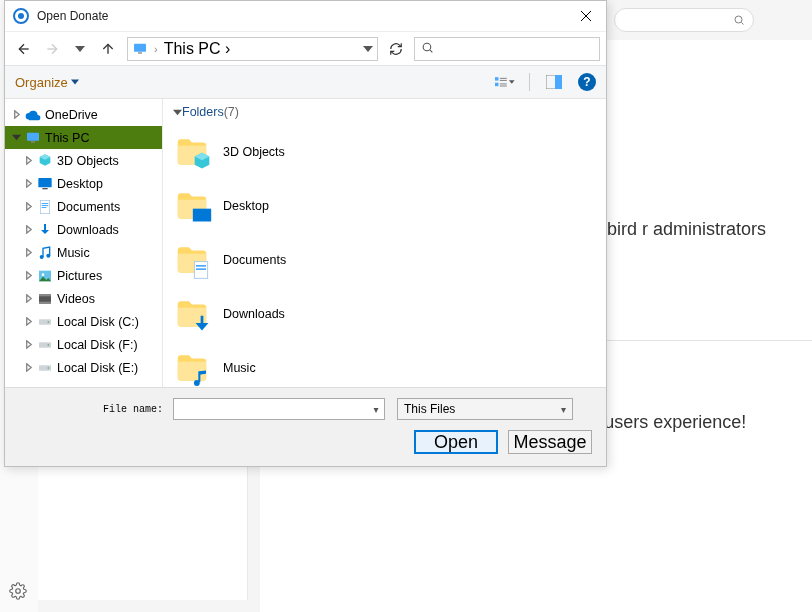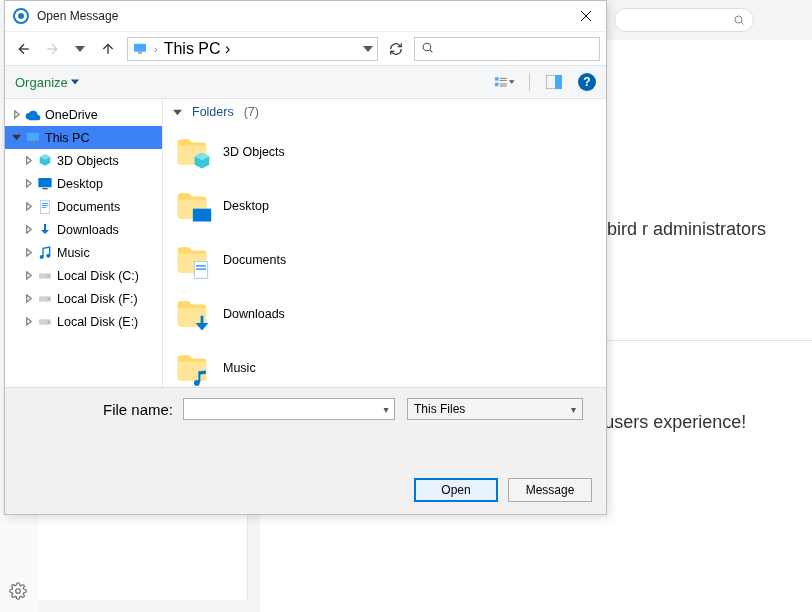"Open Message" span.dlg-title-text { text: Message -> Donate }
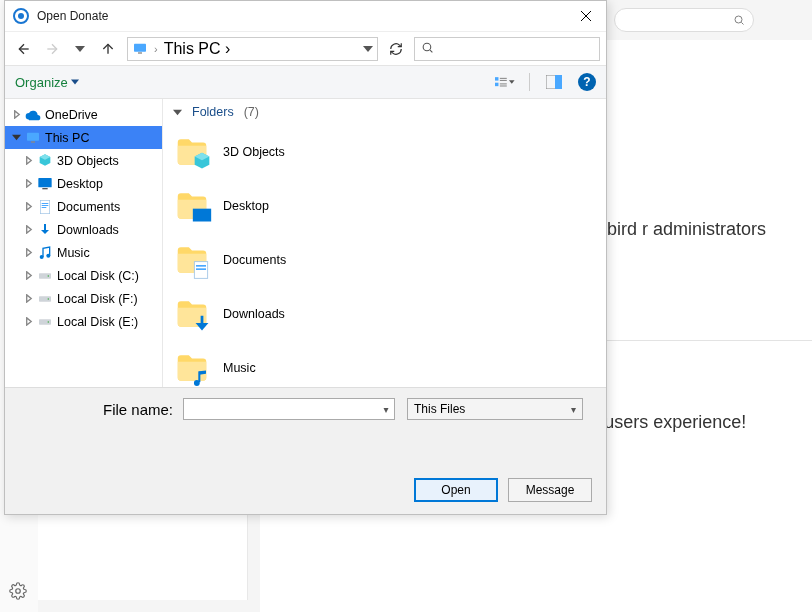"Organize" .org-btn { color: #15803d -> #a16207 }
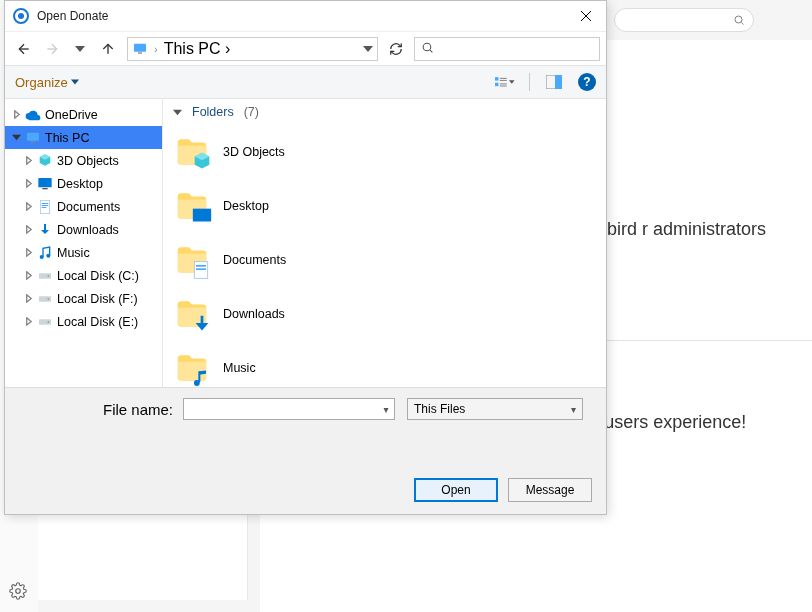"Folders" .ct-header { gap: 10px -> 0 }
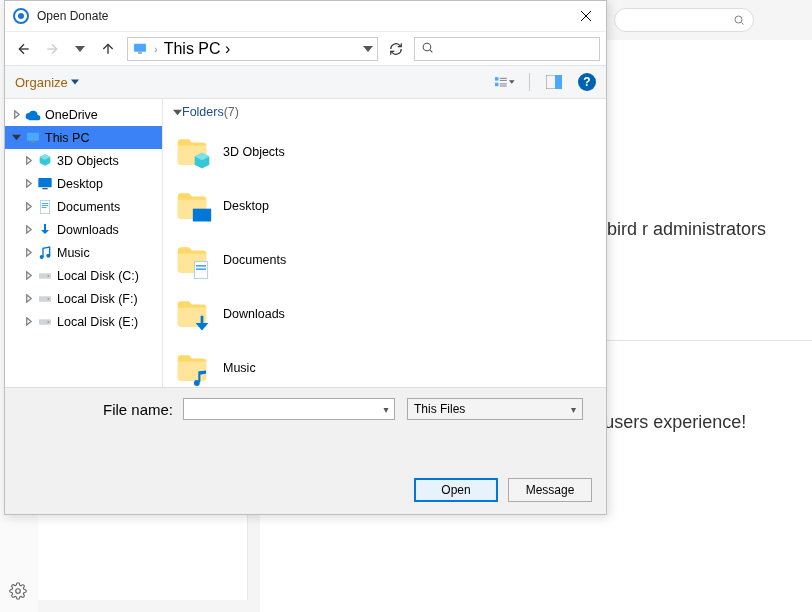"This PC" .tree-item.selected { background: #3b82f6 -> #4d7c0f }
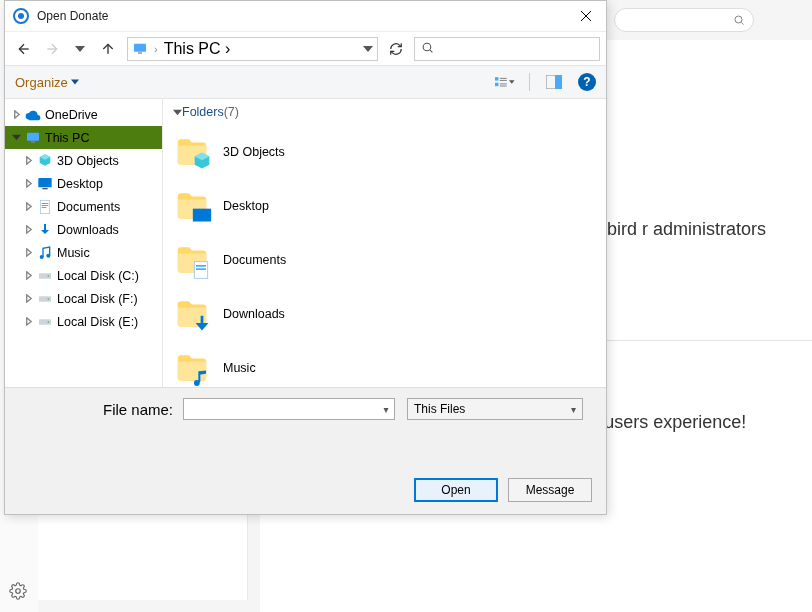"Pictures" div.tree-item { html: none -> <div> <span> <svg> <path></path> </svg> </span> <span> <svg> <rect></rect> <circle></circle> <path></path> </svg> </span> <span>Pictures</span> </div> }
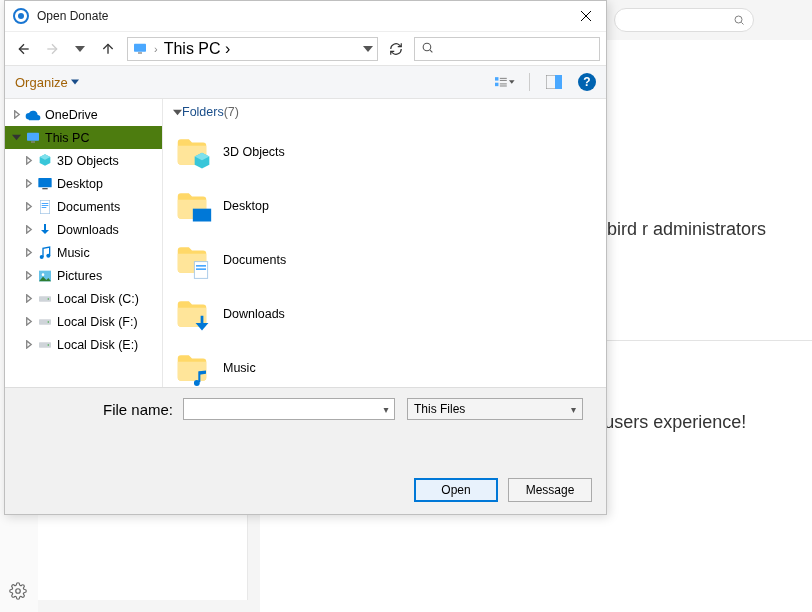"Videos" div.tree-item { html: none -> <div> <span> <svg> <path></path> </svg> </span> <span> <svg> <rect></rect> <rect></rect> <rect></rect> </svg> </span> <span>Videos</span> </div> }
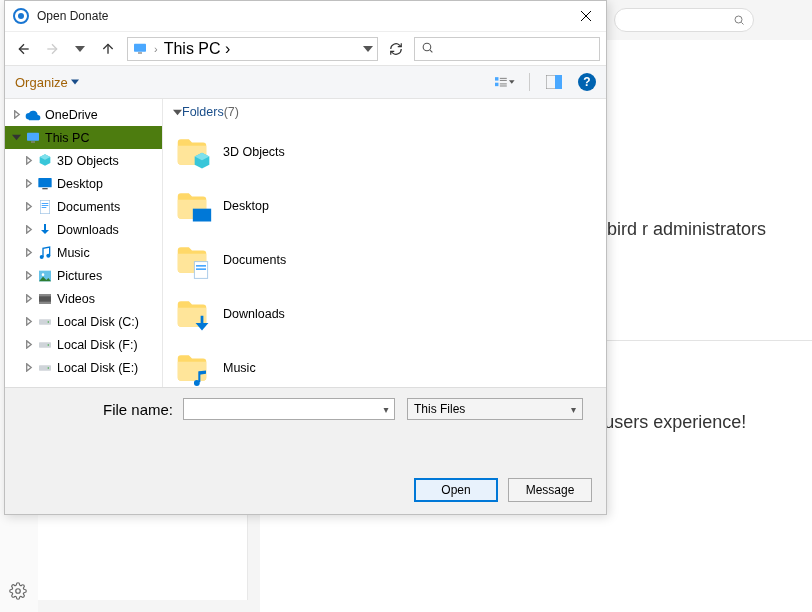"File name:" .fn-label { font-family: none -> Liberation Mono, monospace; font-size: 15px -> 10px }
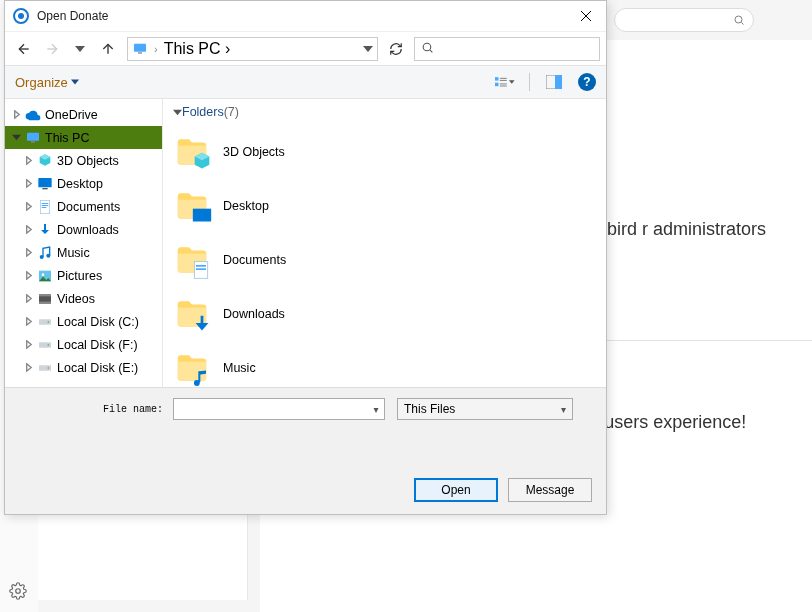"Open" .btn { font-size: 12px -> 18px; margin-top: 48px -> none }
